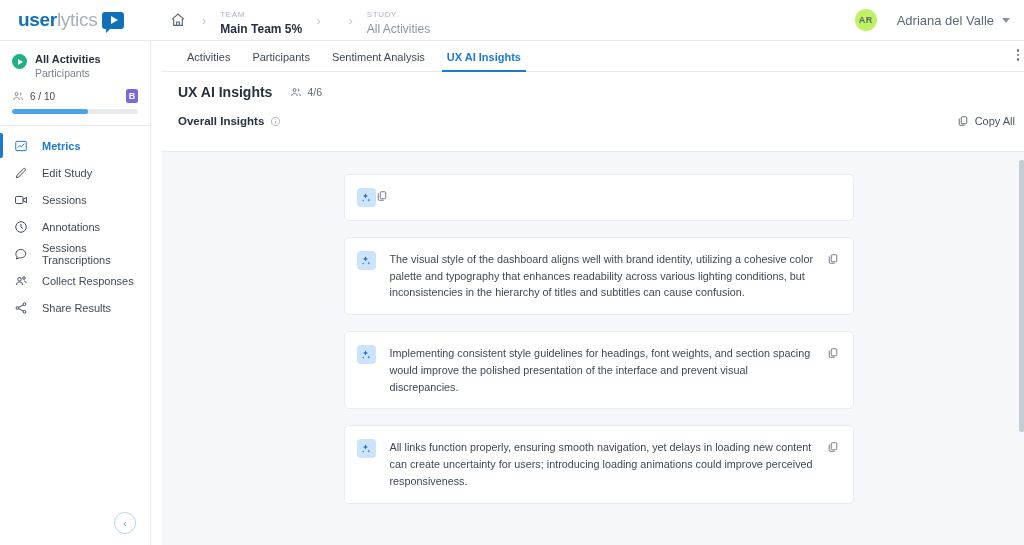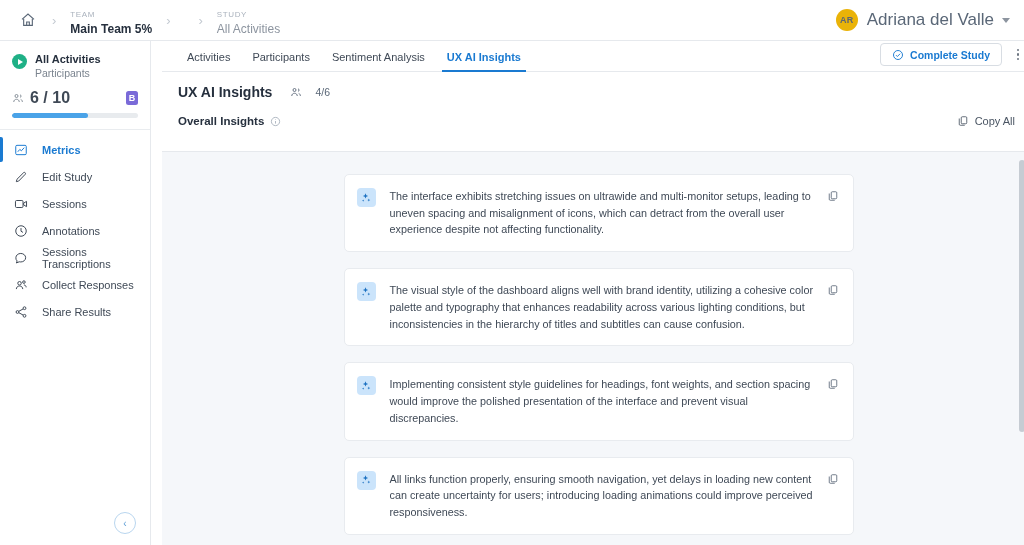"user" div.logo-wrap { html: none -> <div> <span>user</span> <span>lytics</span> <span> <span></span> </span> </div> }
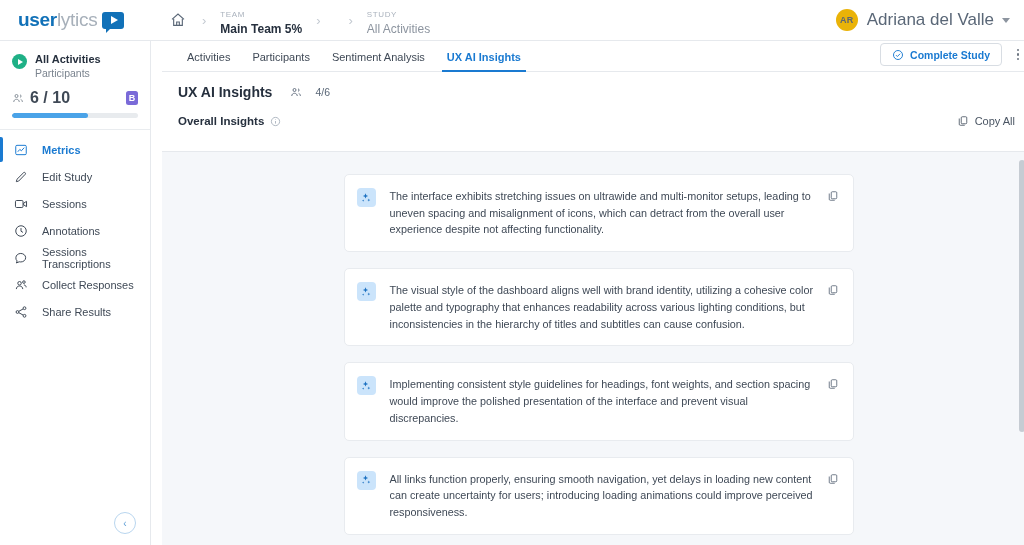"AR" .avatar { background: #eab308 -> #bef264 }
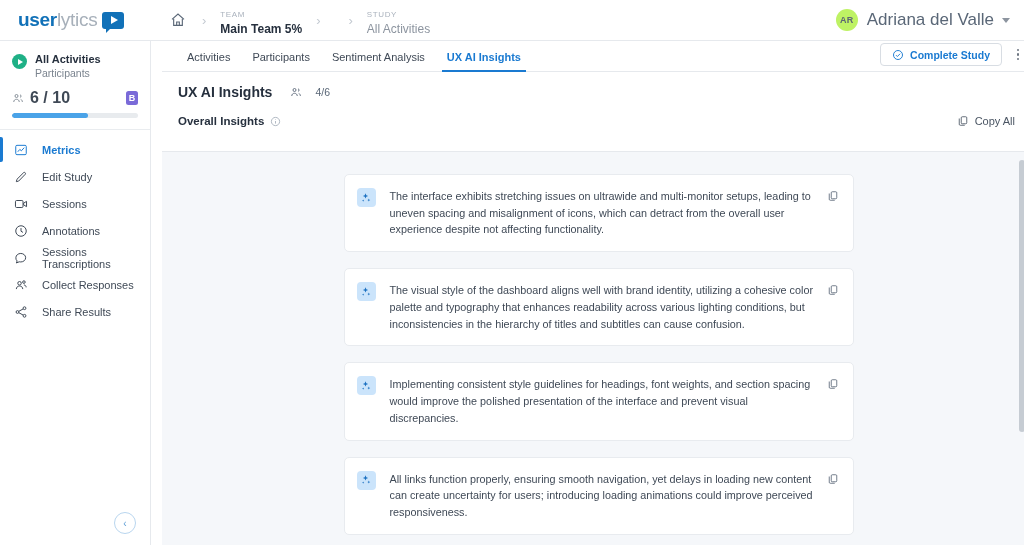"Adriana del Valle" .user-name { font-size: 17px -> 13px; margin-left: 9px -> 20px }
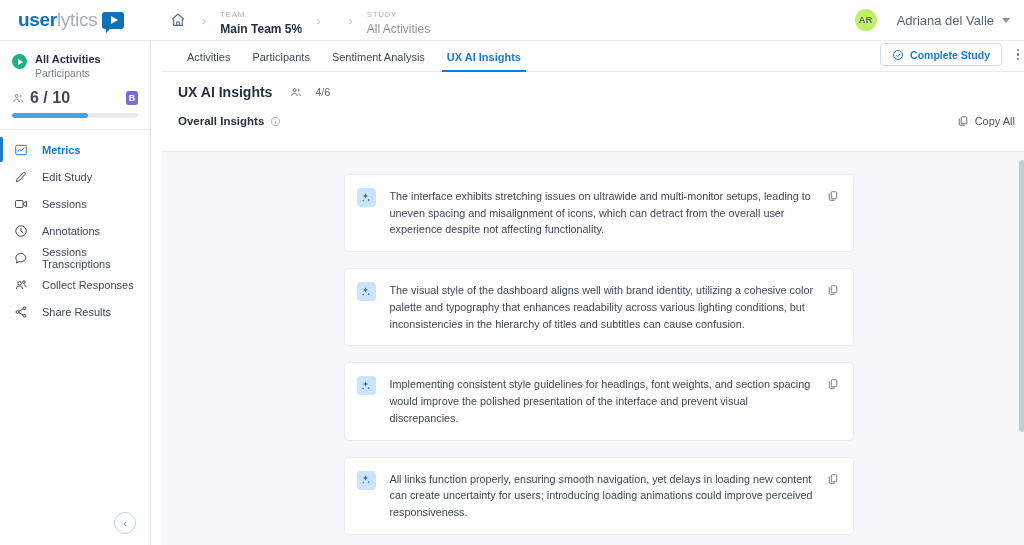"Complete Study" div.btn { html: <div> <span> <svg> <circle></circle> <path></path> </svg> </span> <span>Complete Study</span> </div> -> none }
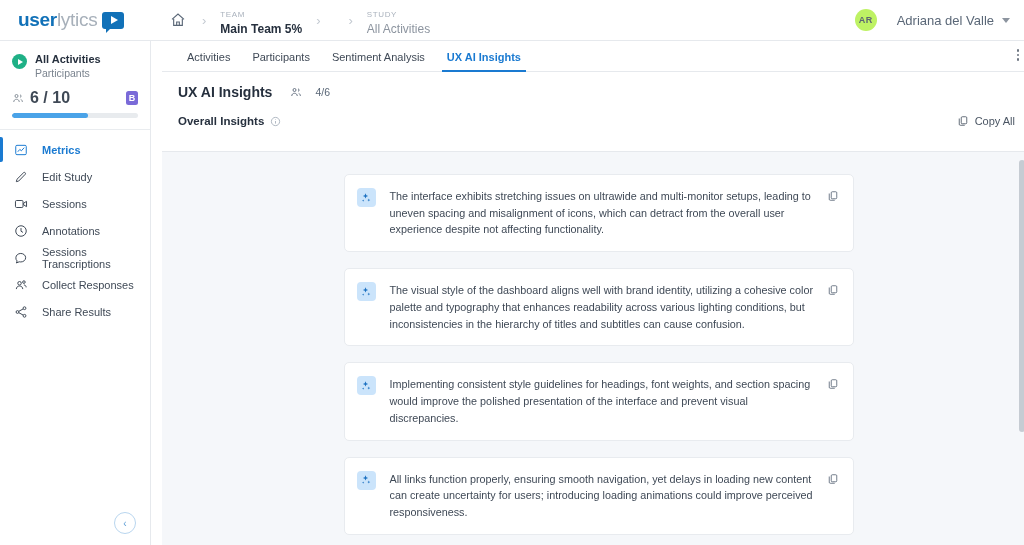"6 / 10" .ratio-txt { font-size: 16px -> 10px; font-weight: bold -> normal }
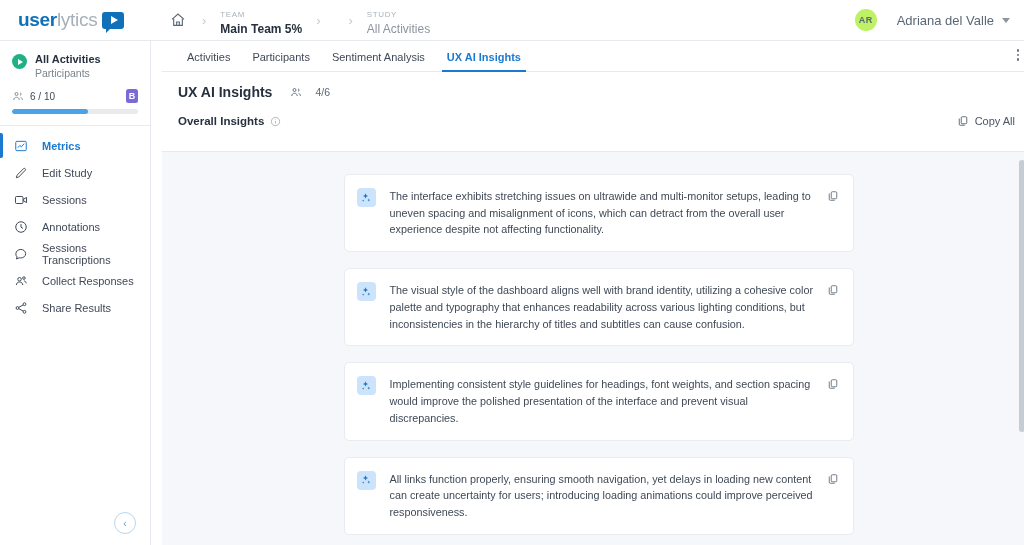"4/6" .pt-count { gap: 8px -> none }
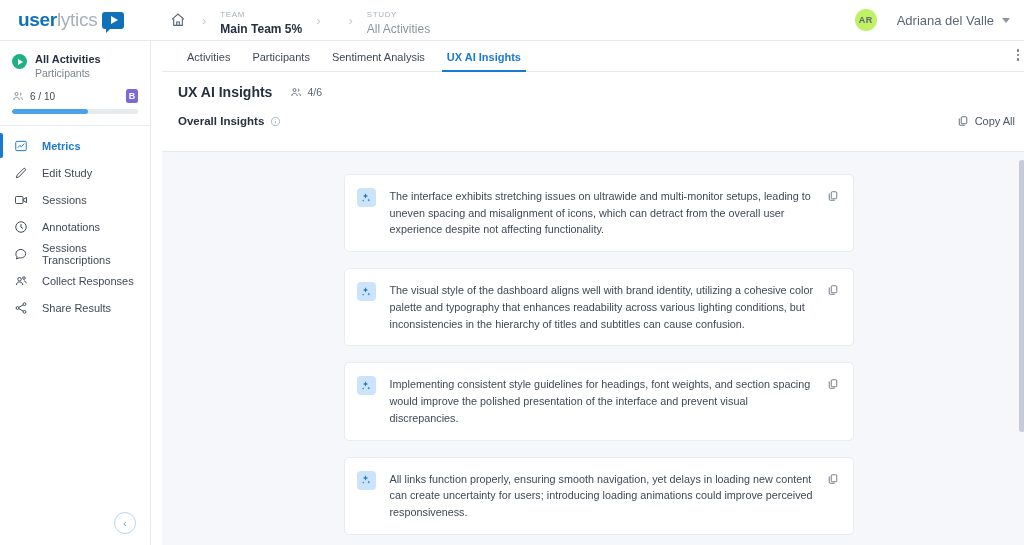"The interface exhibits stretching issues" div.card-text { html: <div>The interface exhibits stretching issues on ultrawide and multi-monitor setups, leading to uneven spacing and misalignment of icons, which can detract from the overall user experience despite not affecting functionality.</div> -> none }
